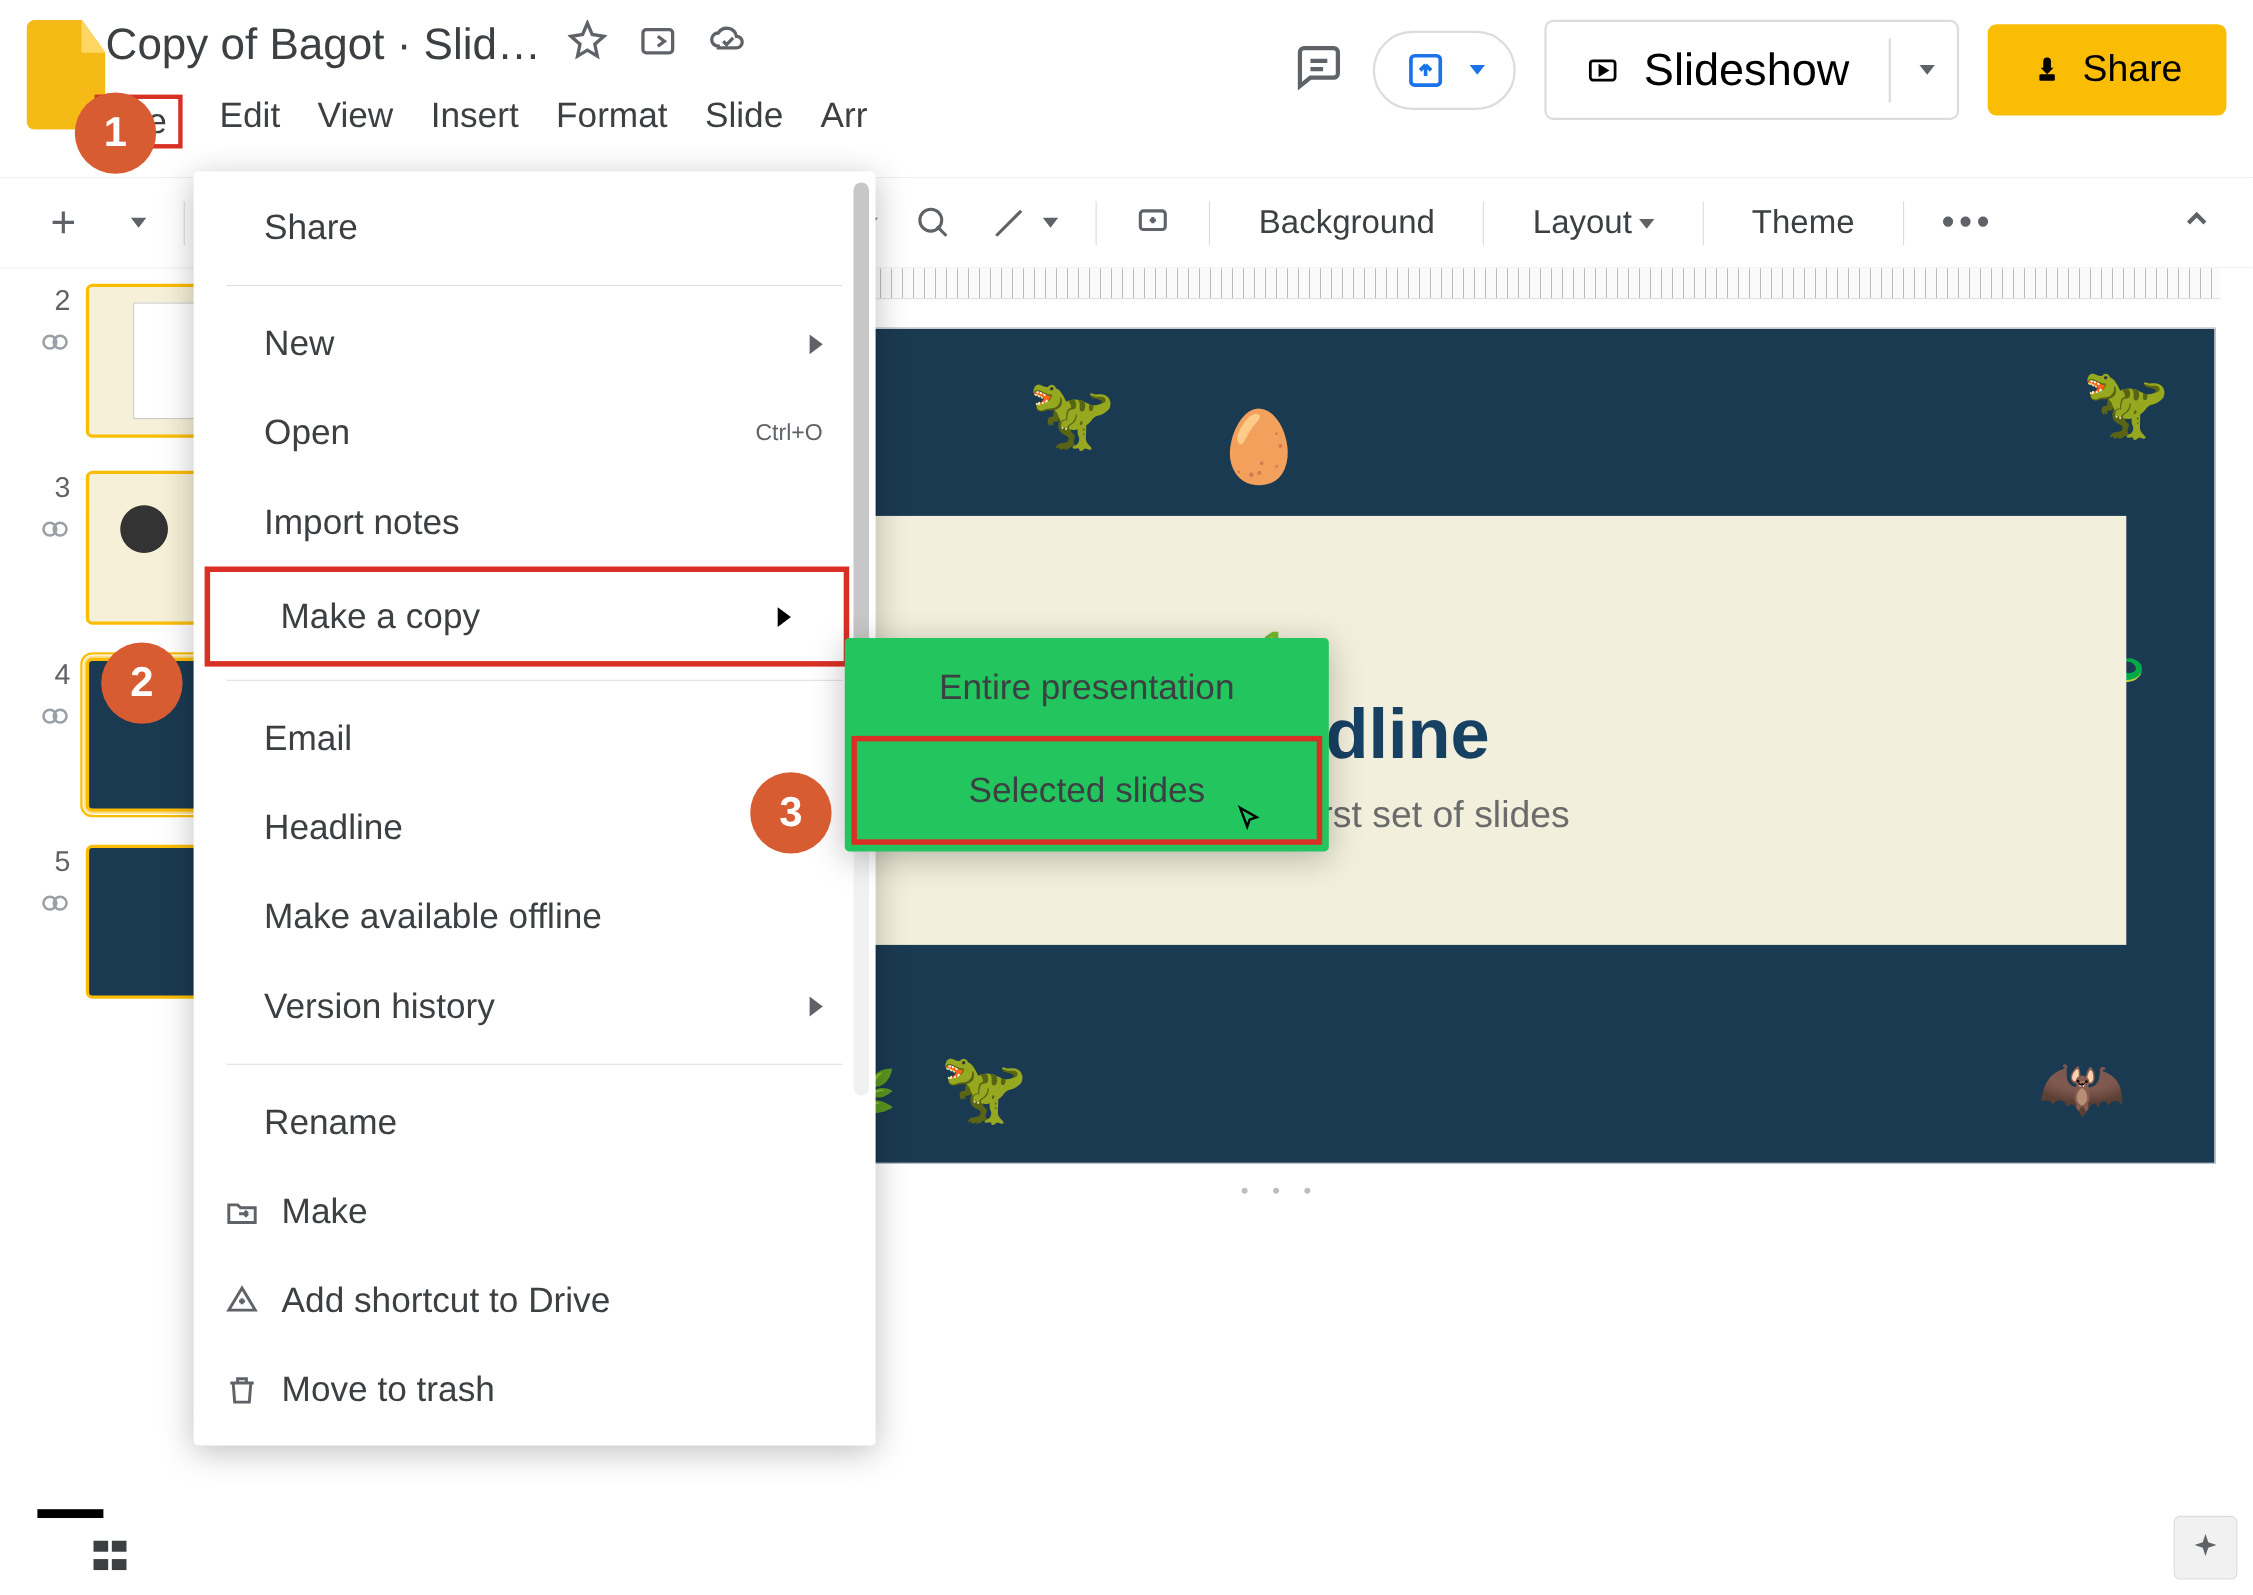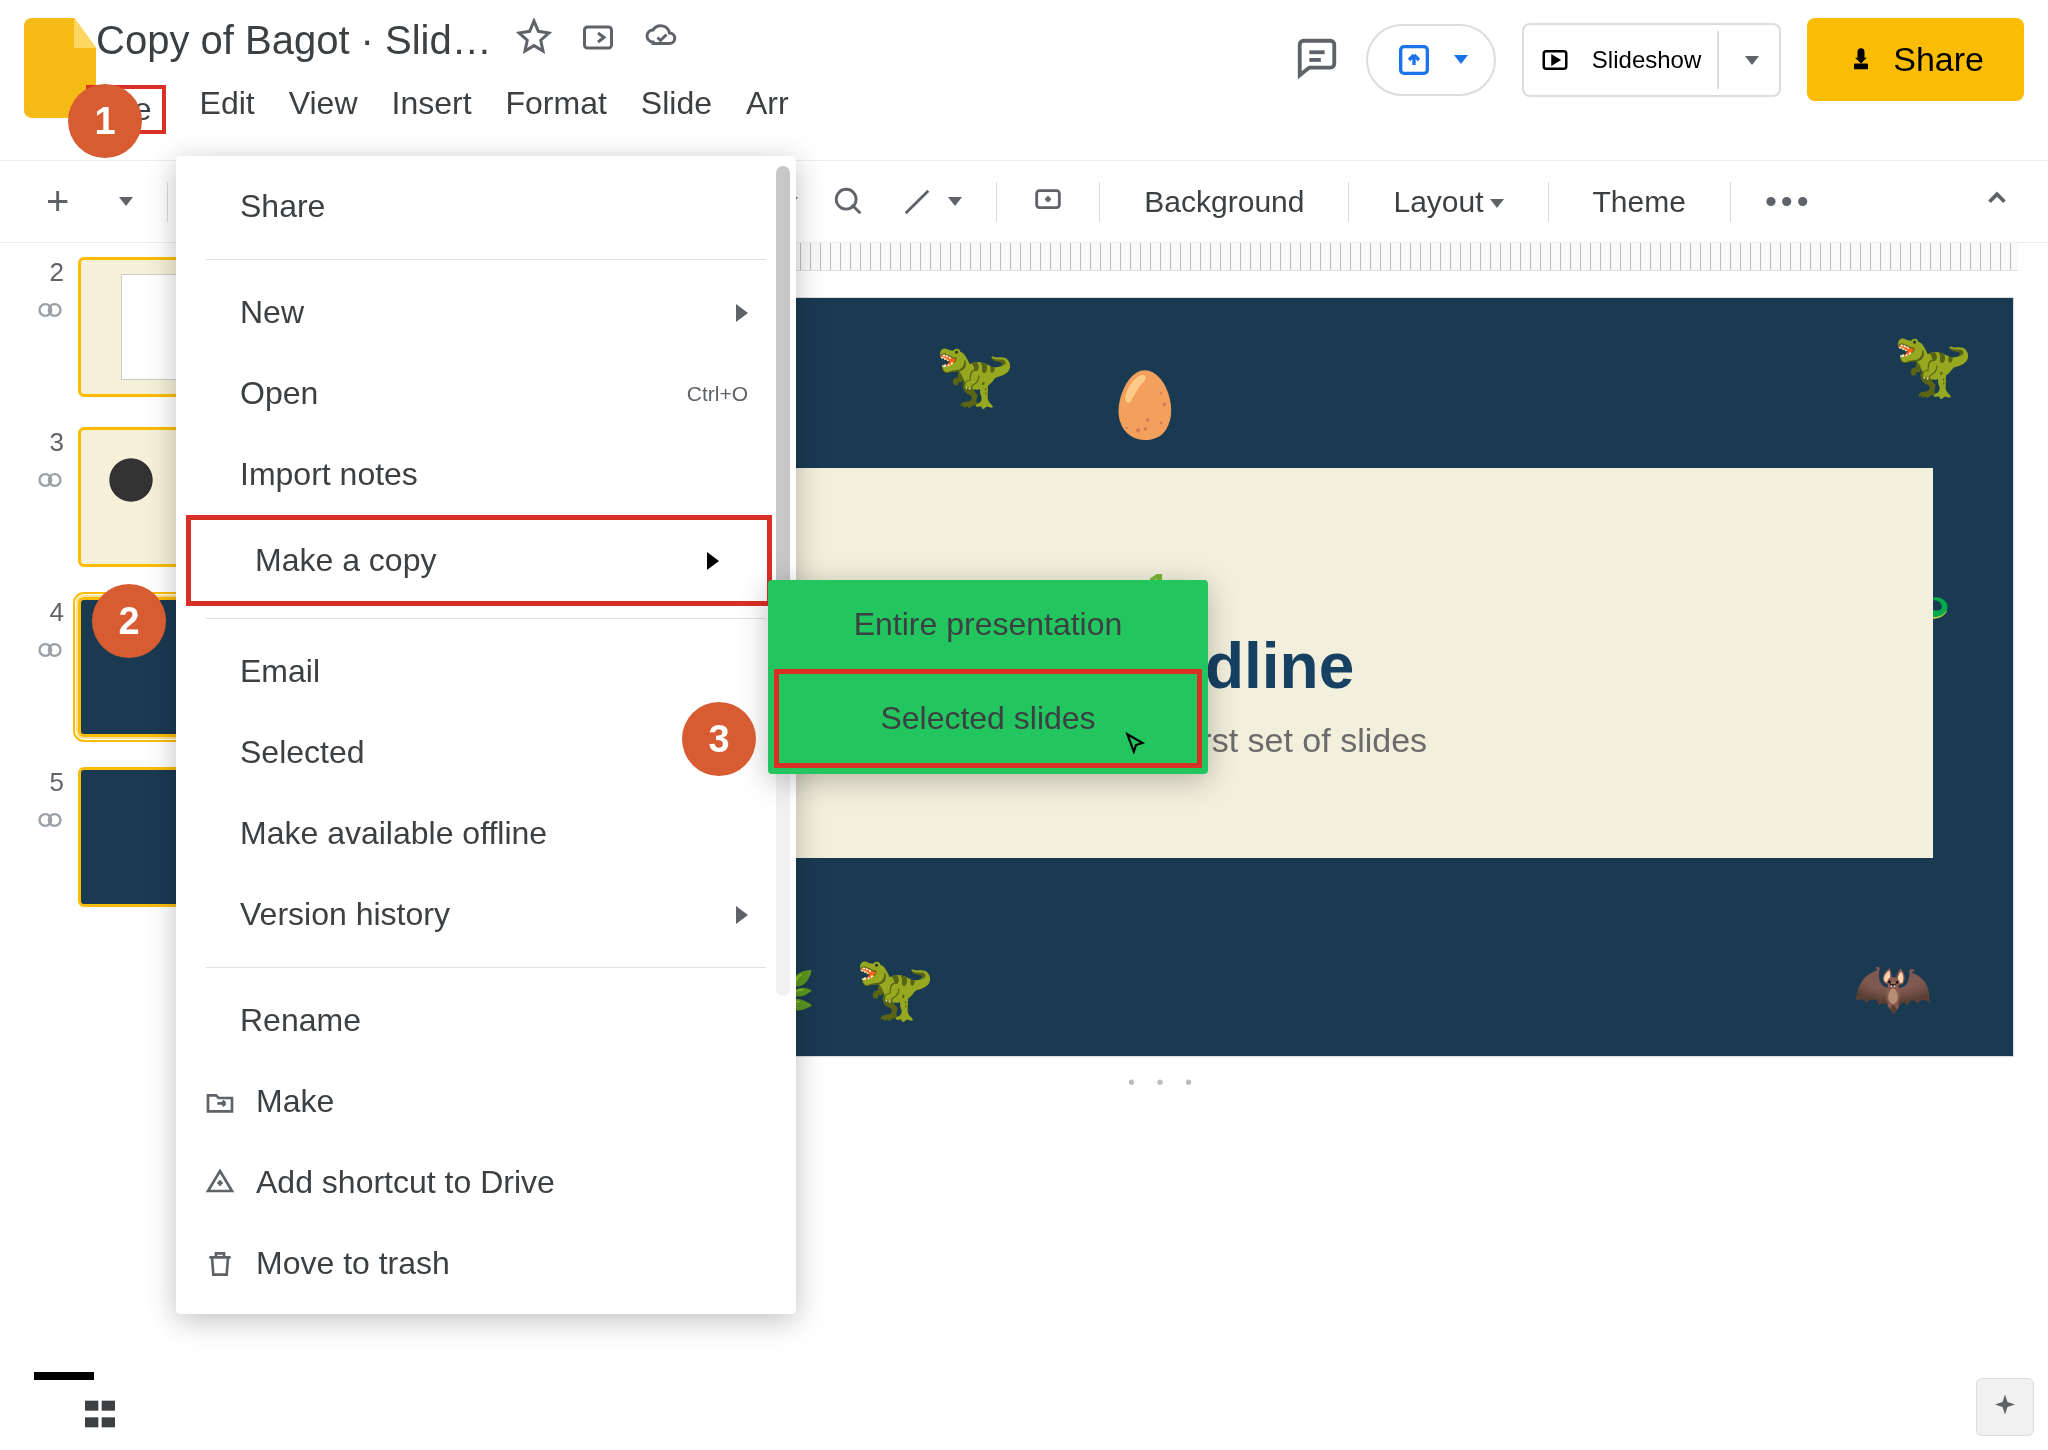"Slideshow" .slideshow-main { font-size: 24px -> 41px; padding: 20px 16px -> 20px 36px }
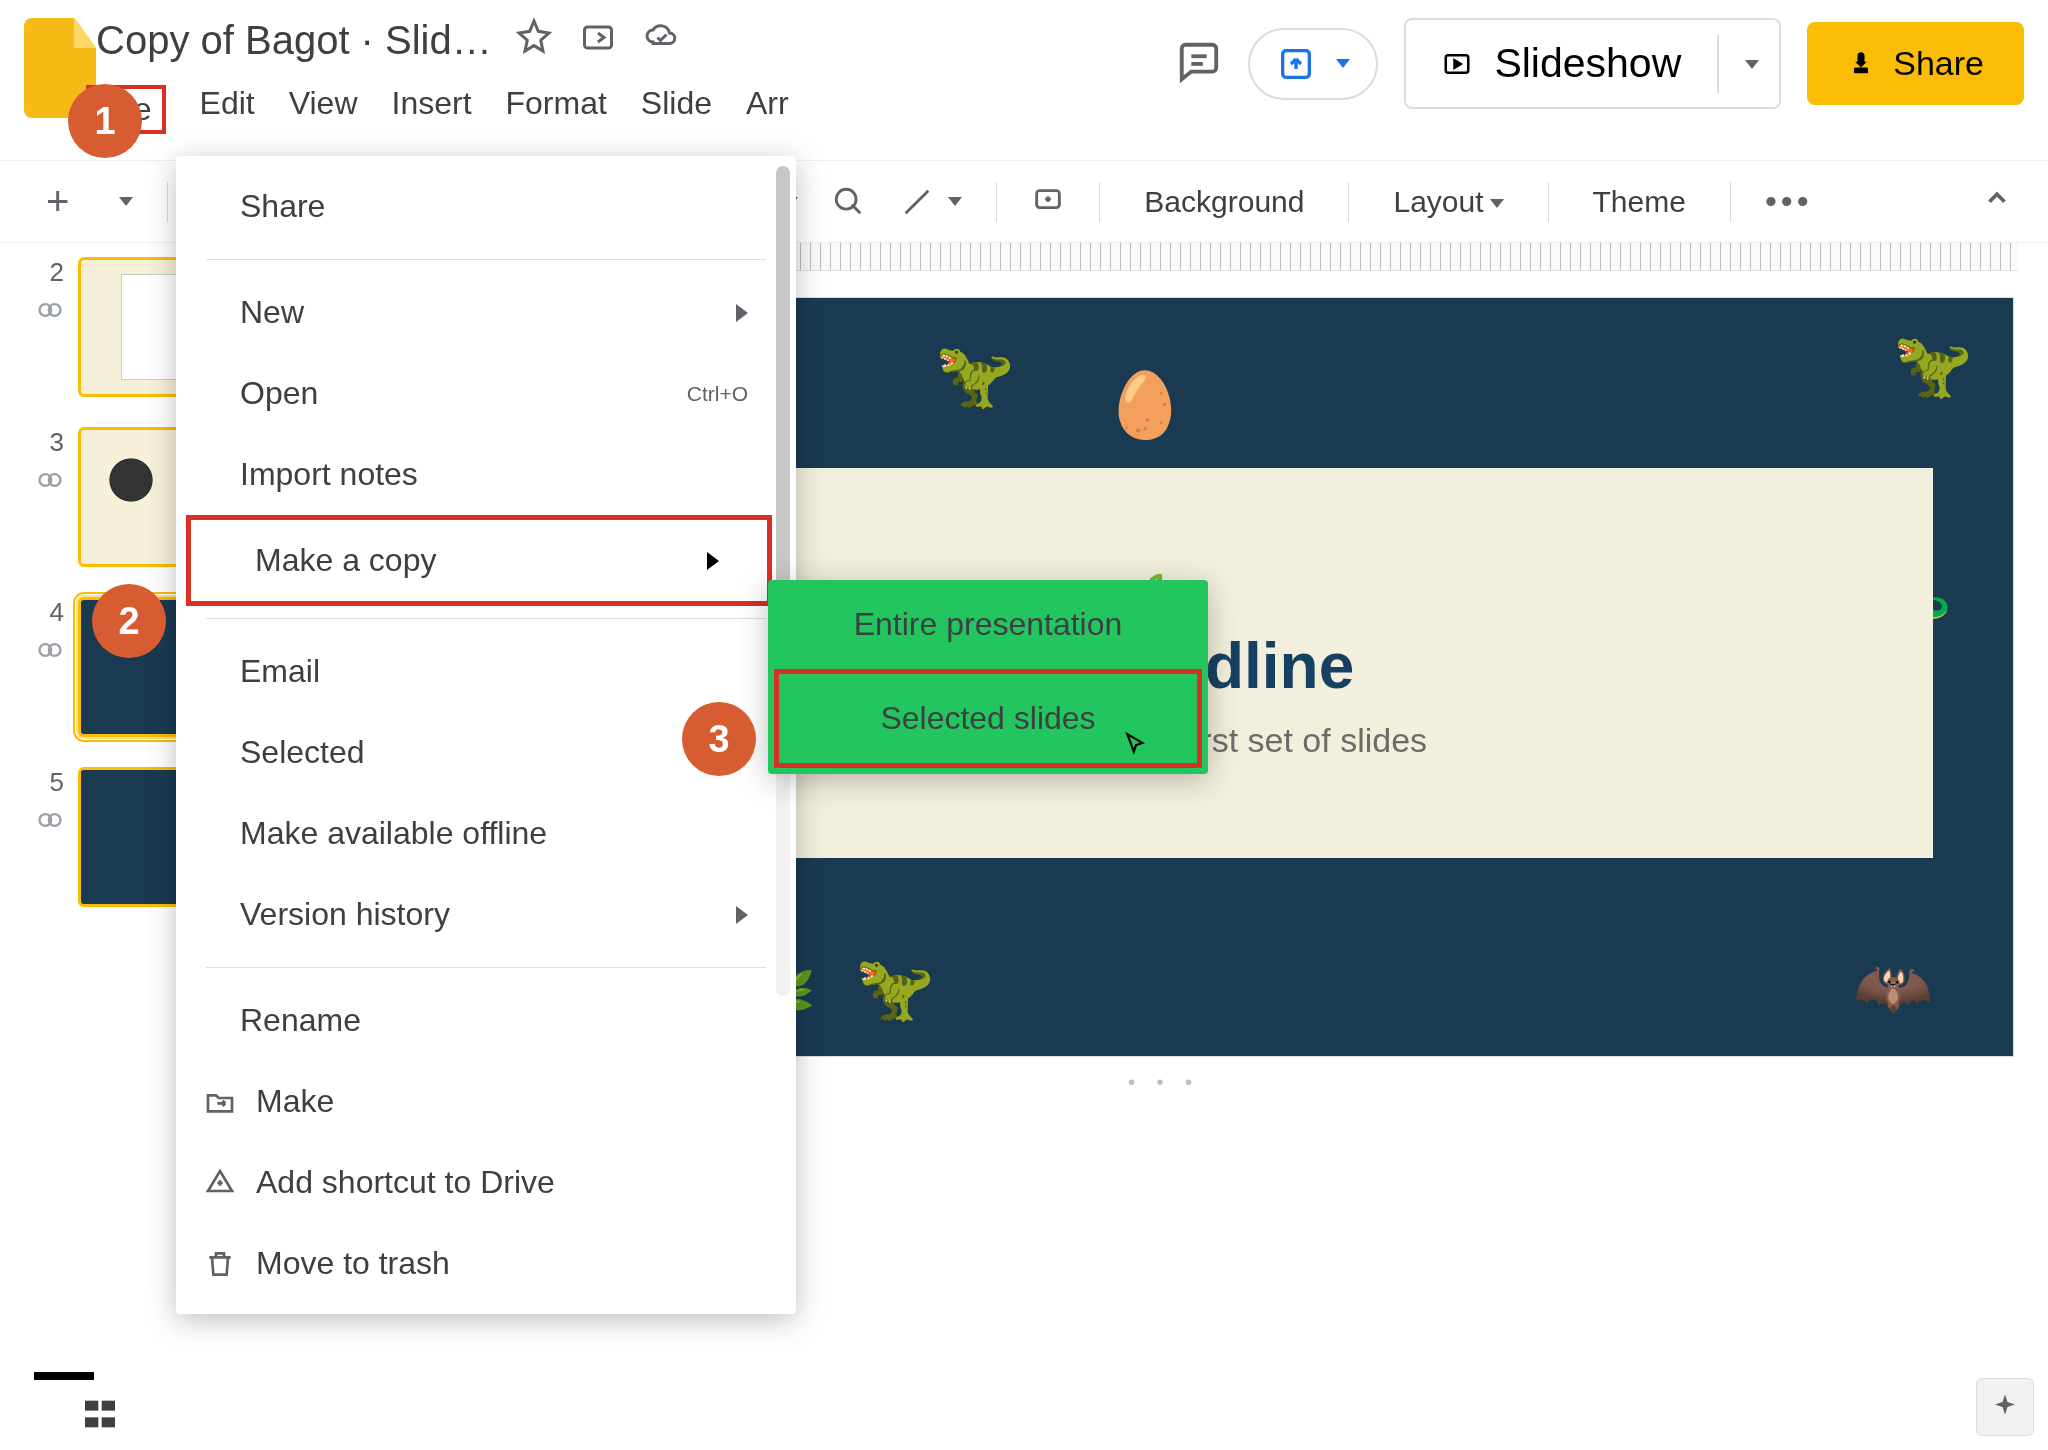"Selected" span { text: Selected -> Headline }
